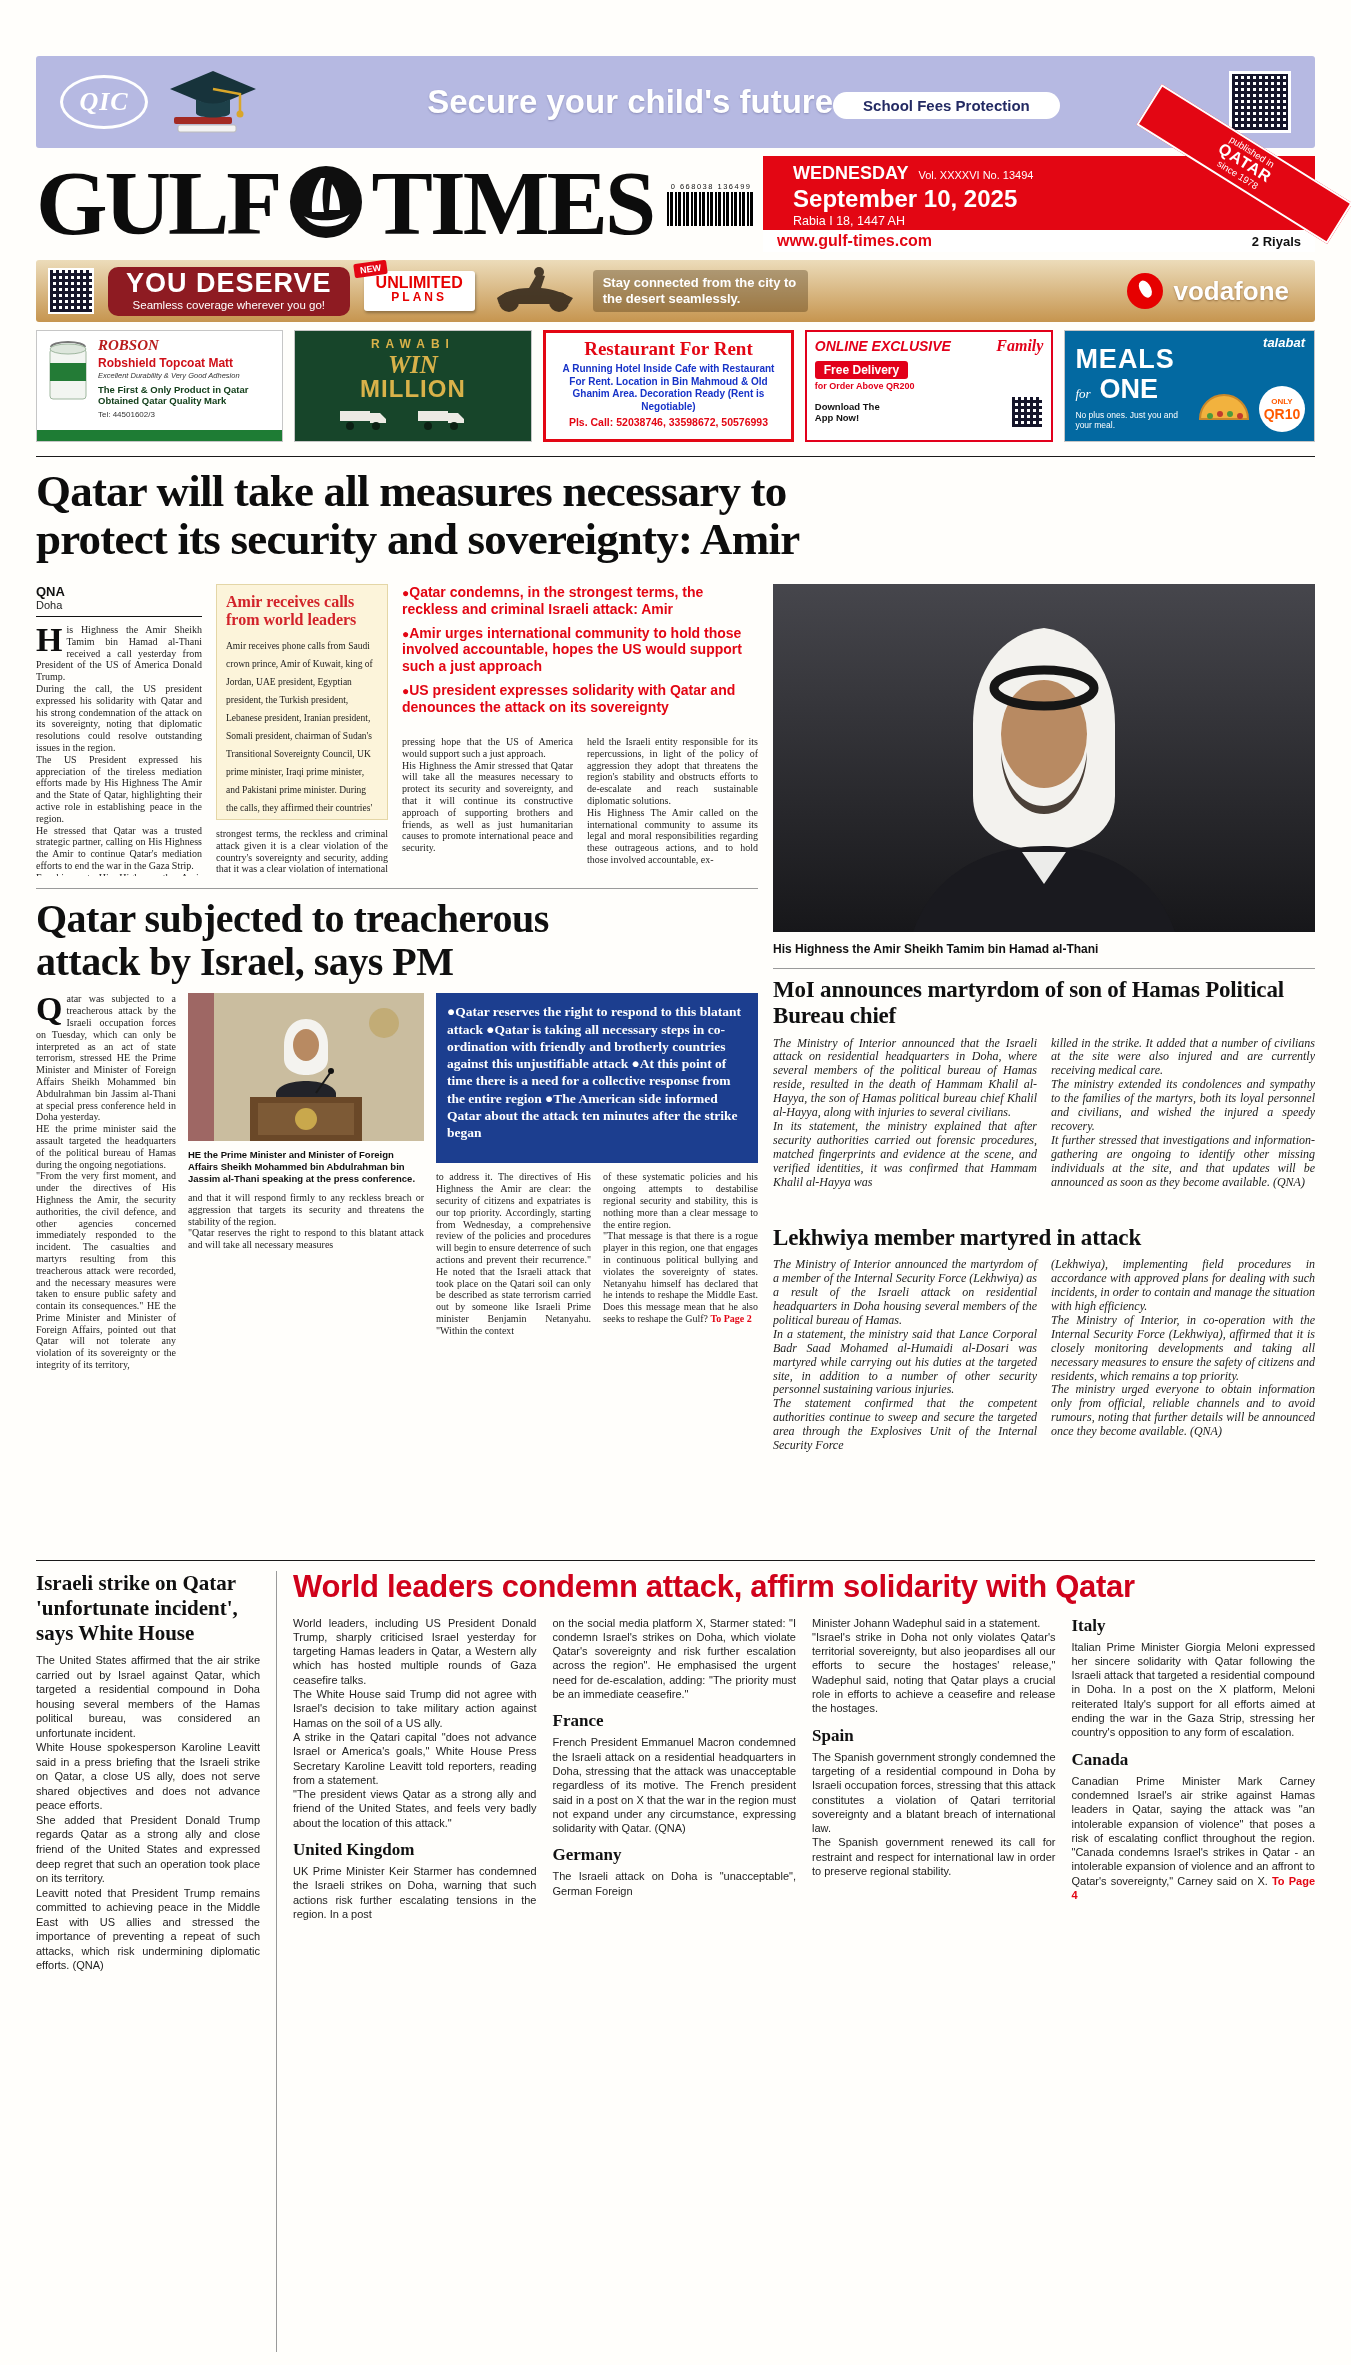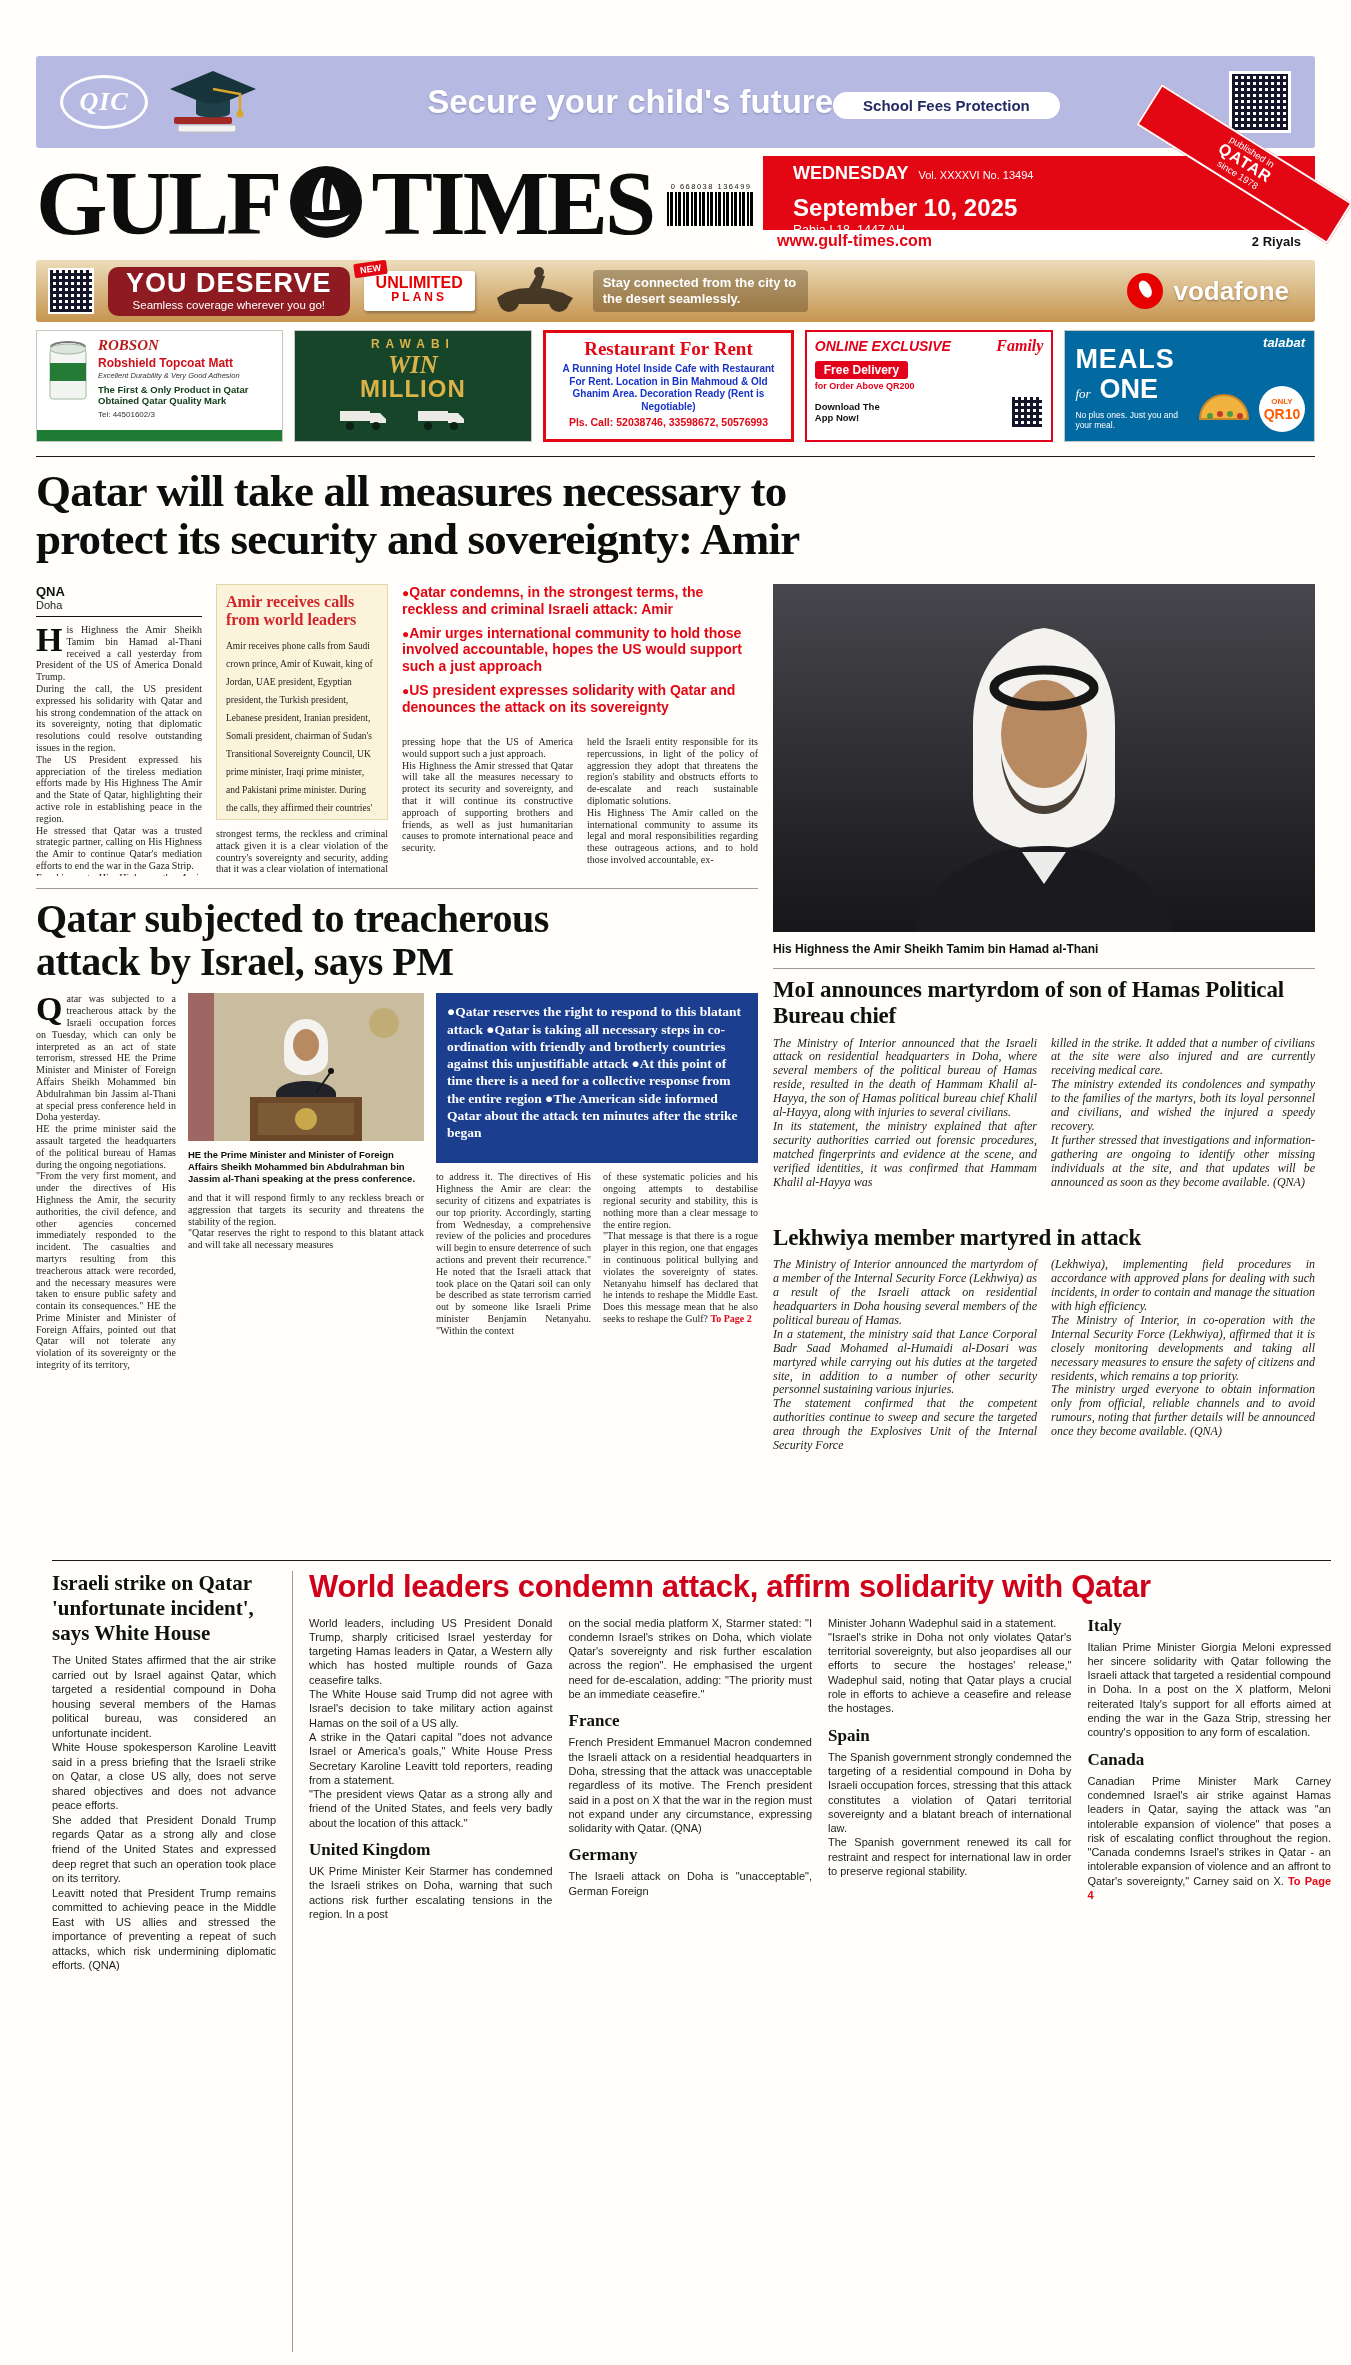"September 10, 2025" .mh-date { margin-top: 10px -> 1px }
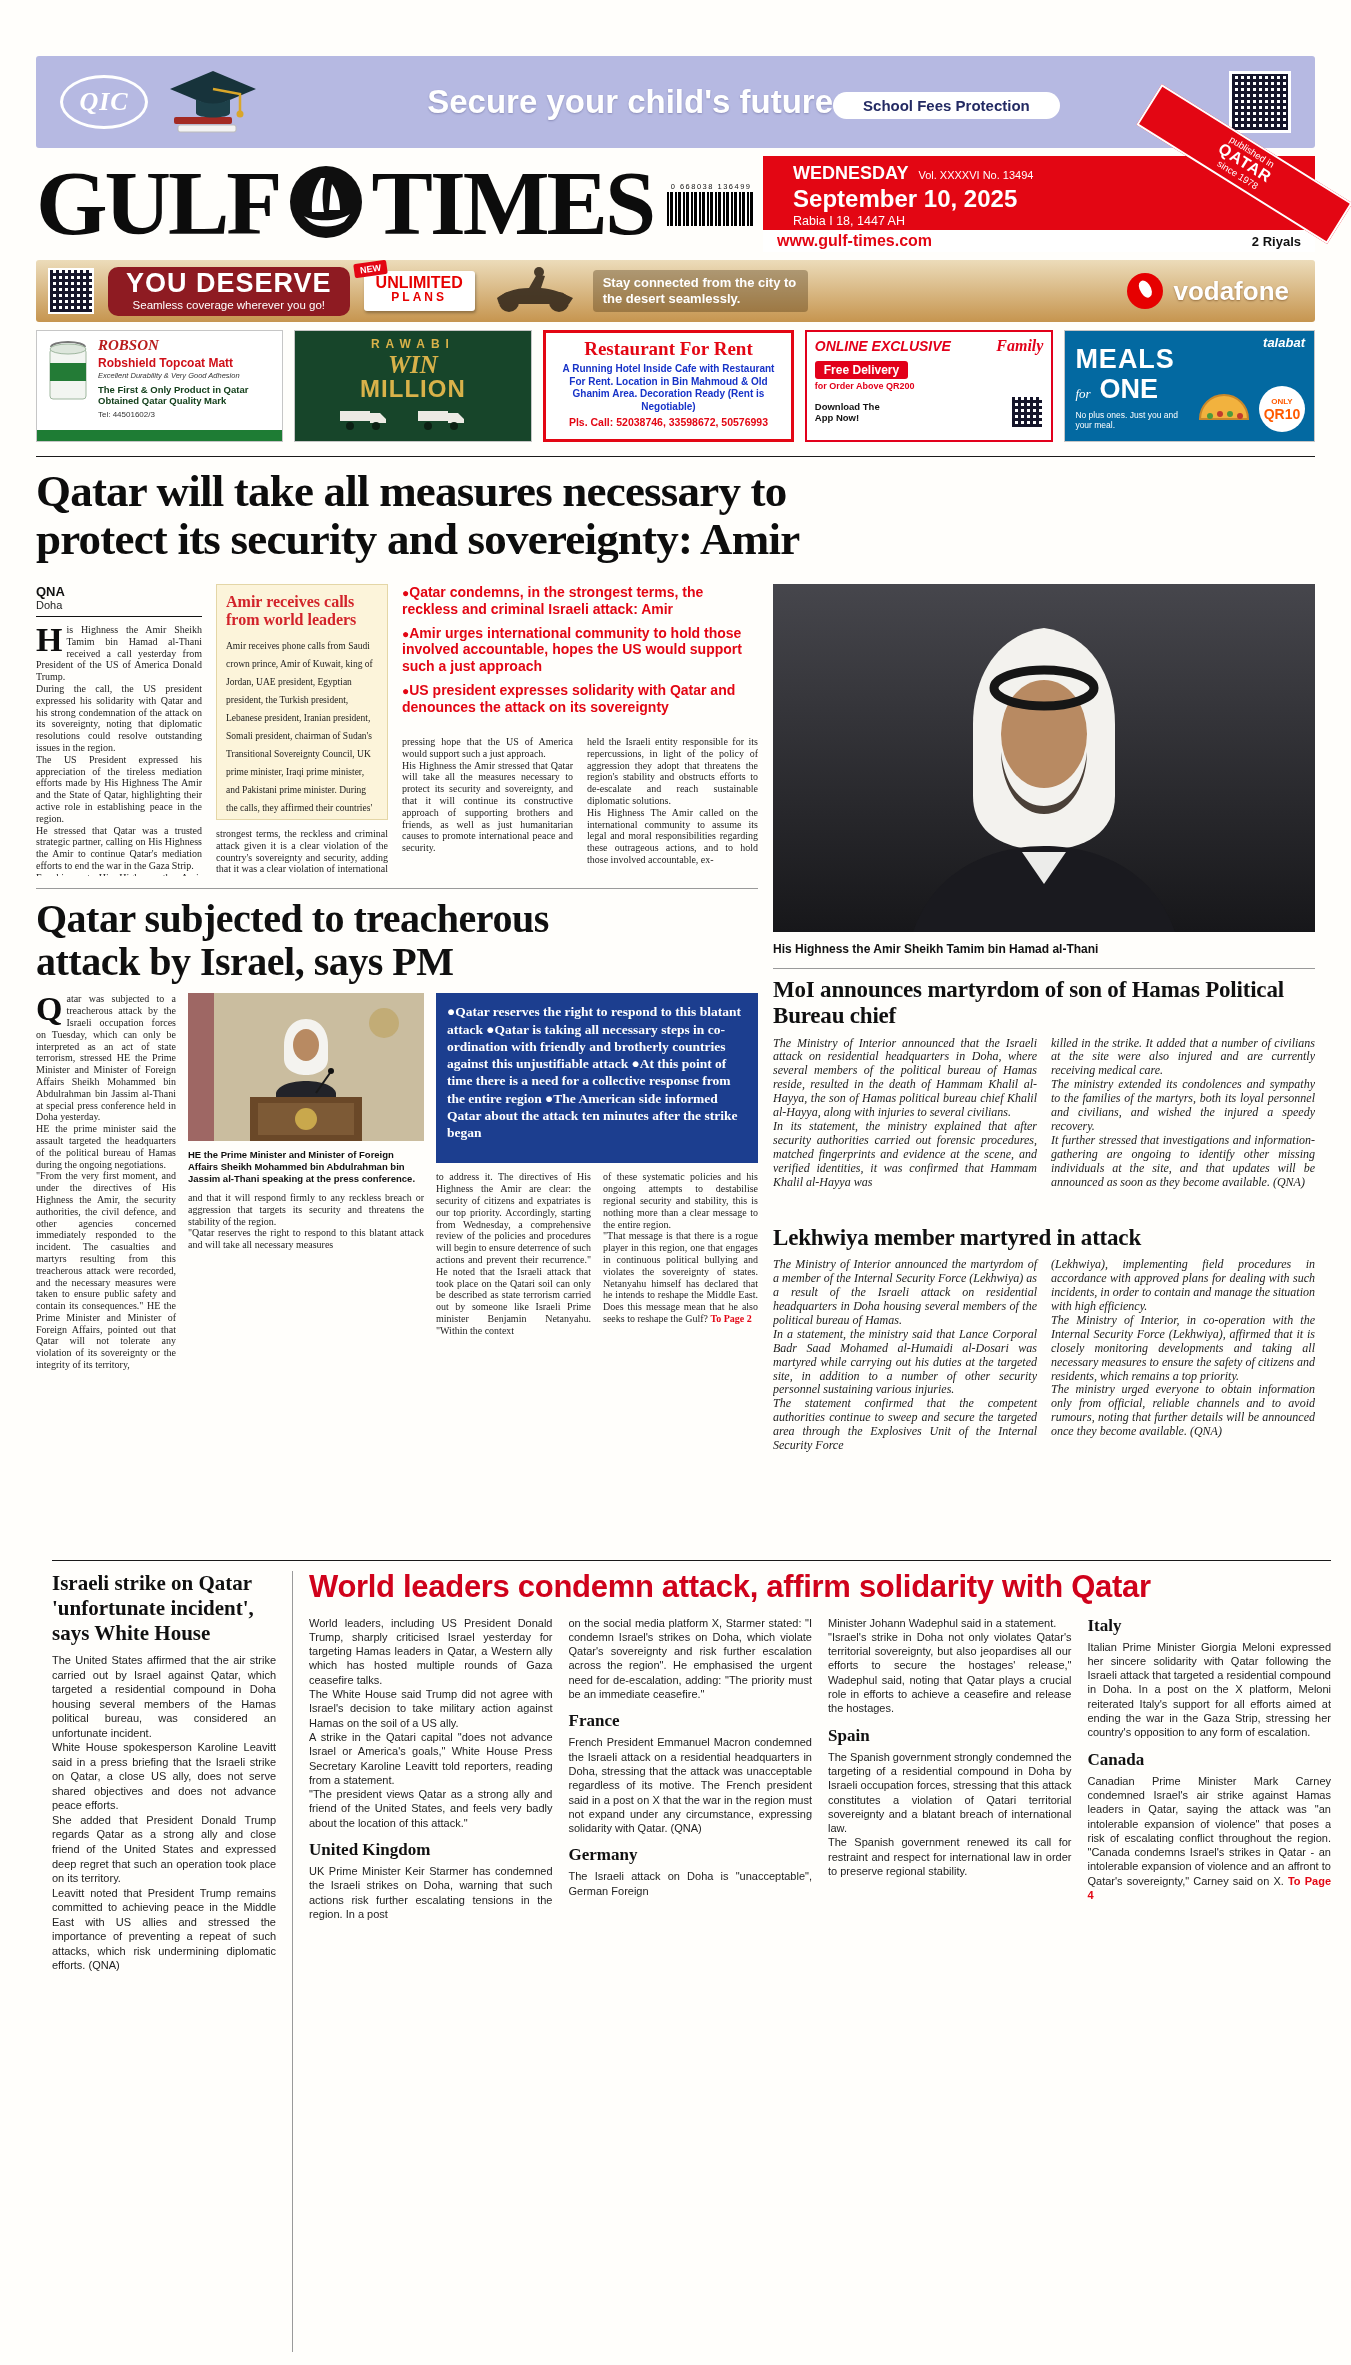"Israeli strike on Qatar 'unfortunate" .bottom { margin-left: 16px -> none }
